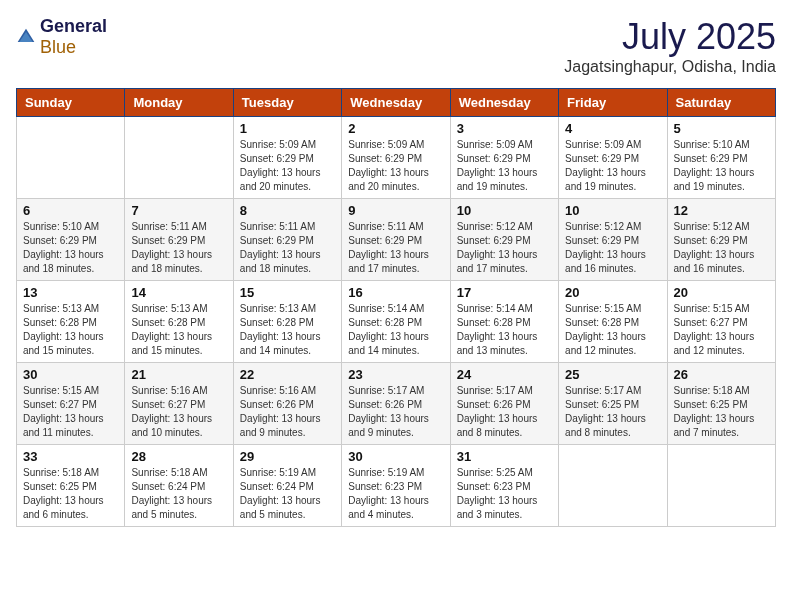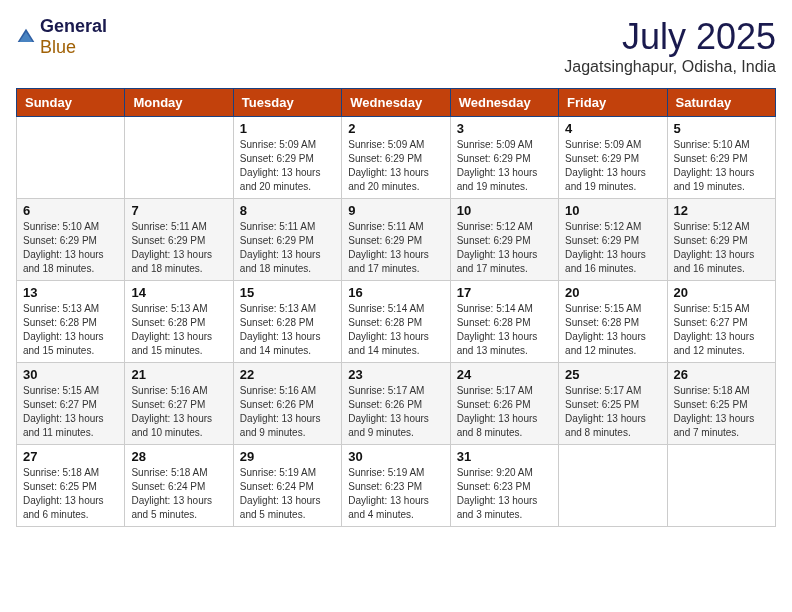"27" span.day-number { text: 27 -> 33 }
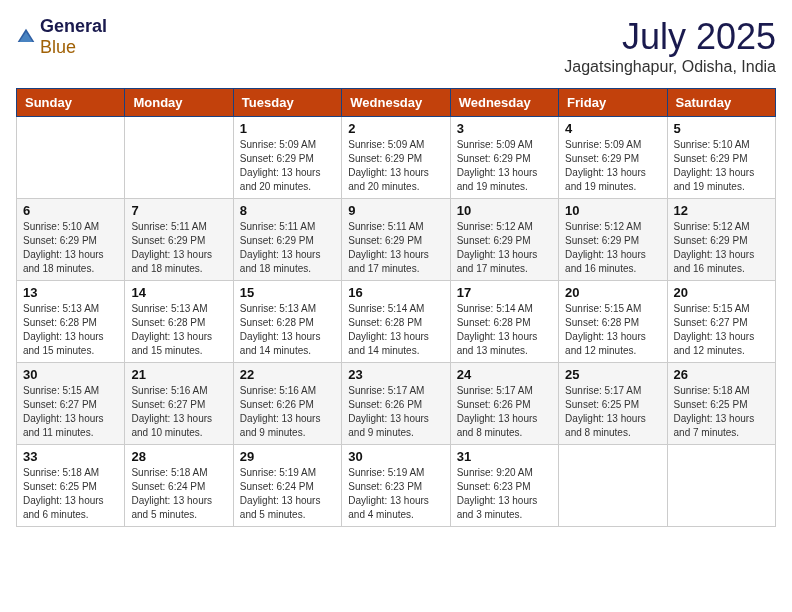"Sunrise: 9:20 AM" div.cell-content { text: 9:20 -> 5:25 }
